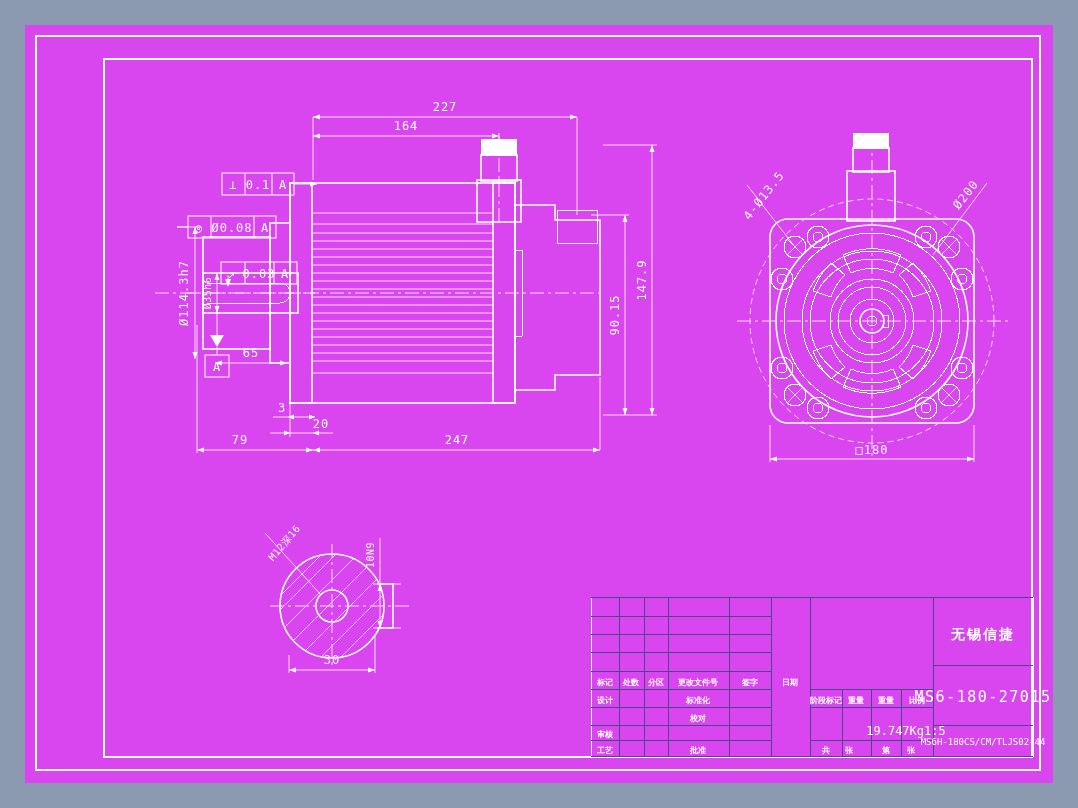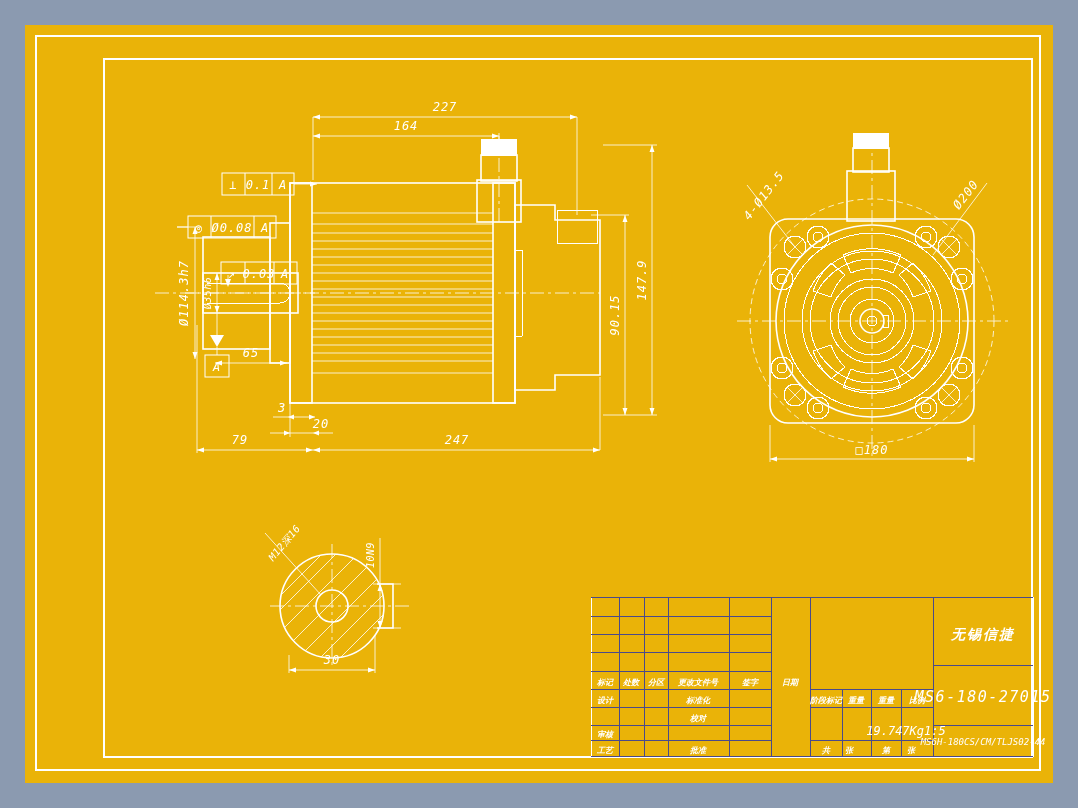"227" #sheet { background: #eab308 -> #d946ef; font-style: italic -> none }
